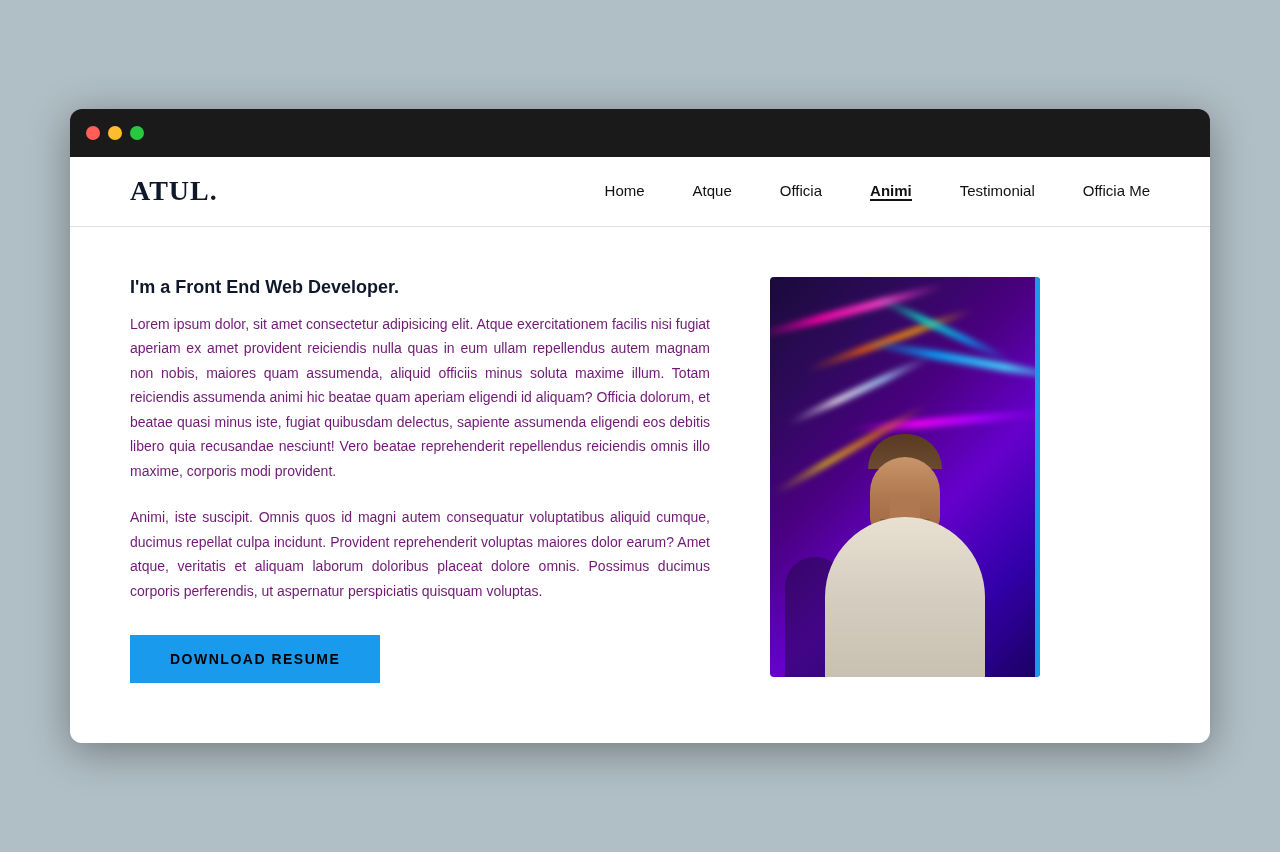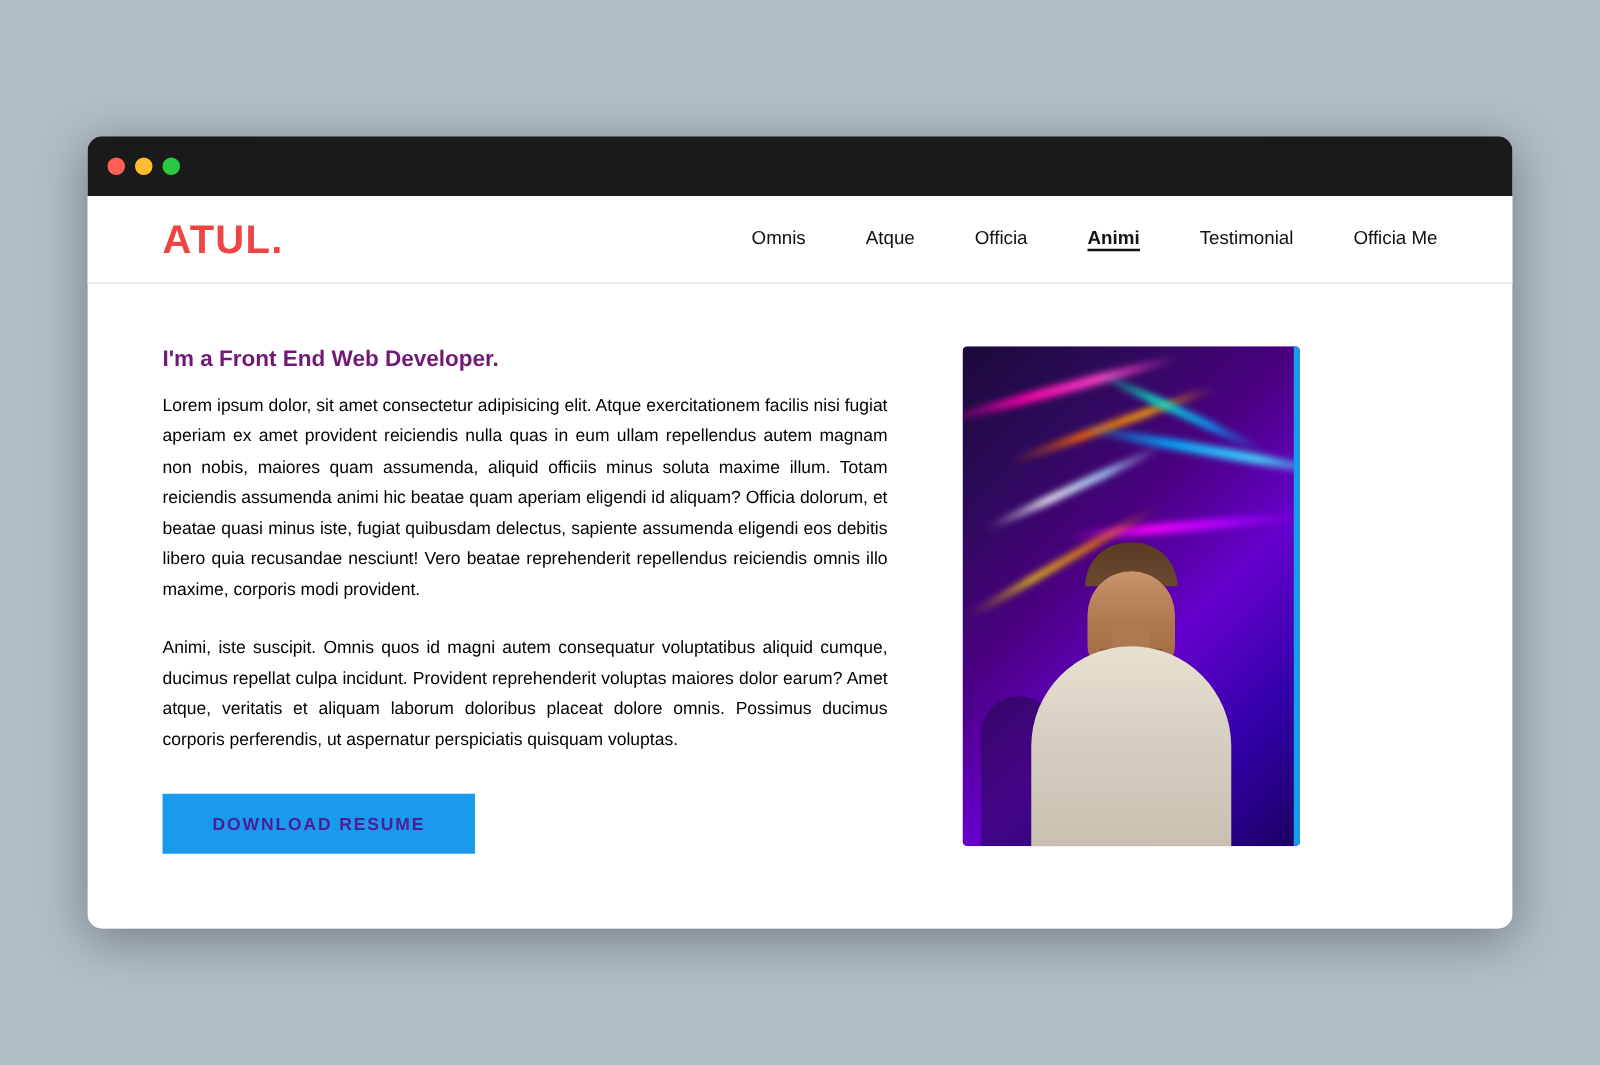"ATUL." .nav-logo { color: #ef4444 -> #0f172a; font-family: Liberation Sans, sans-serif -> Liberation Serif, serif; font-size: 32px -> 28px }
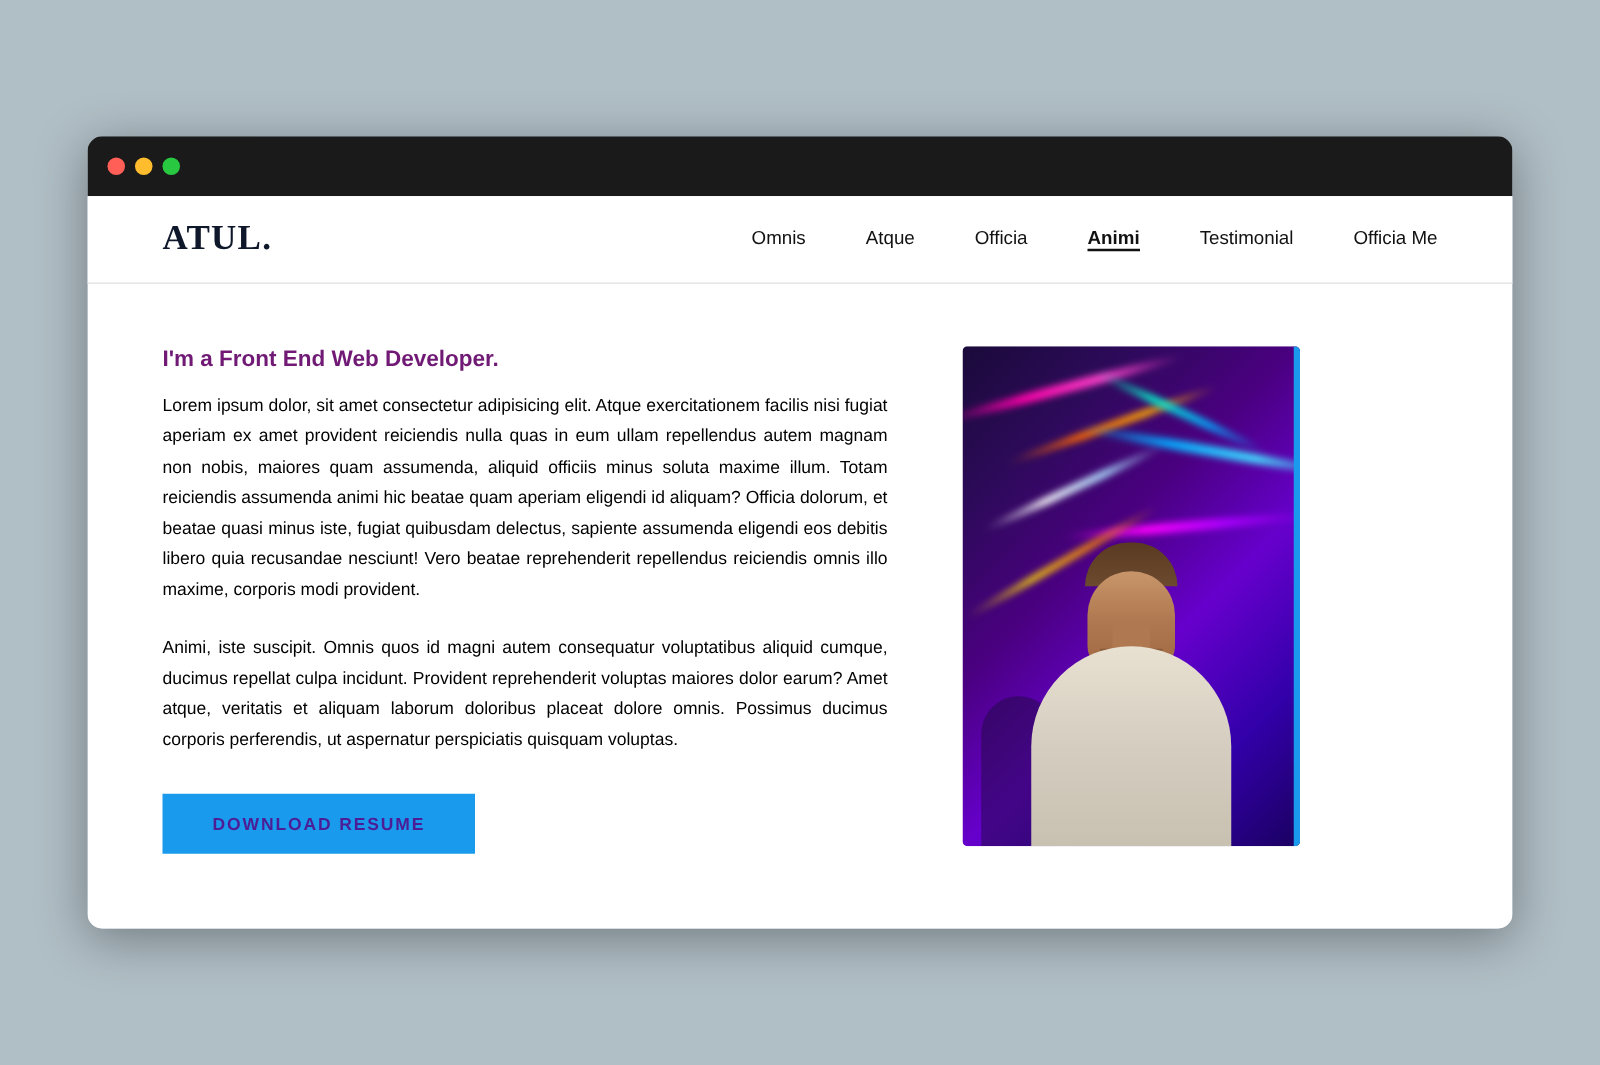"Omnis" a { text: Omnis -> Home }
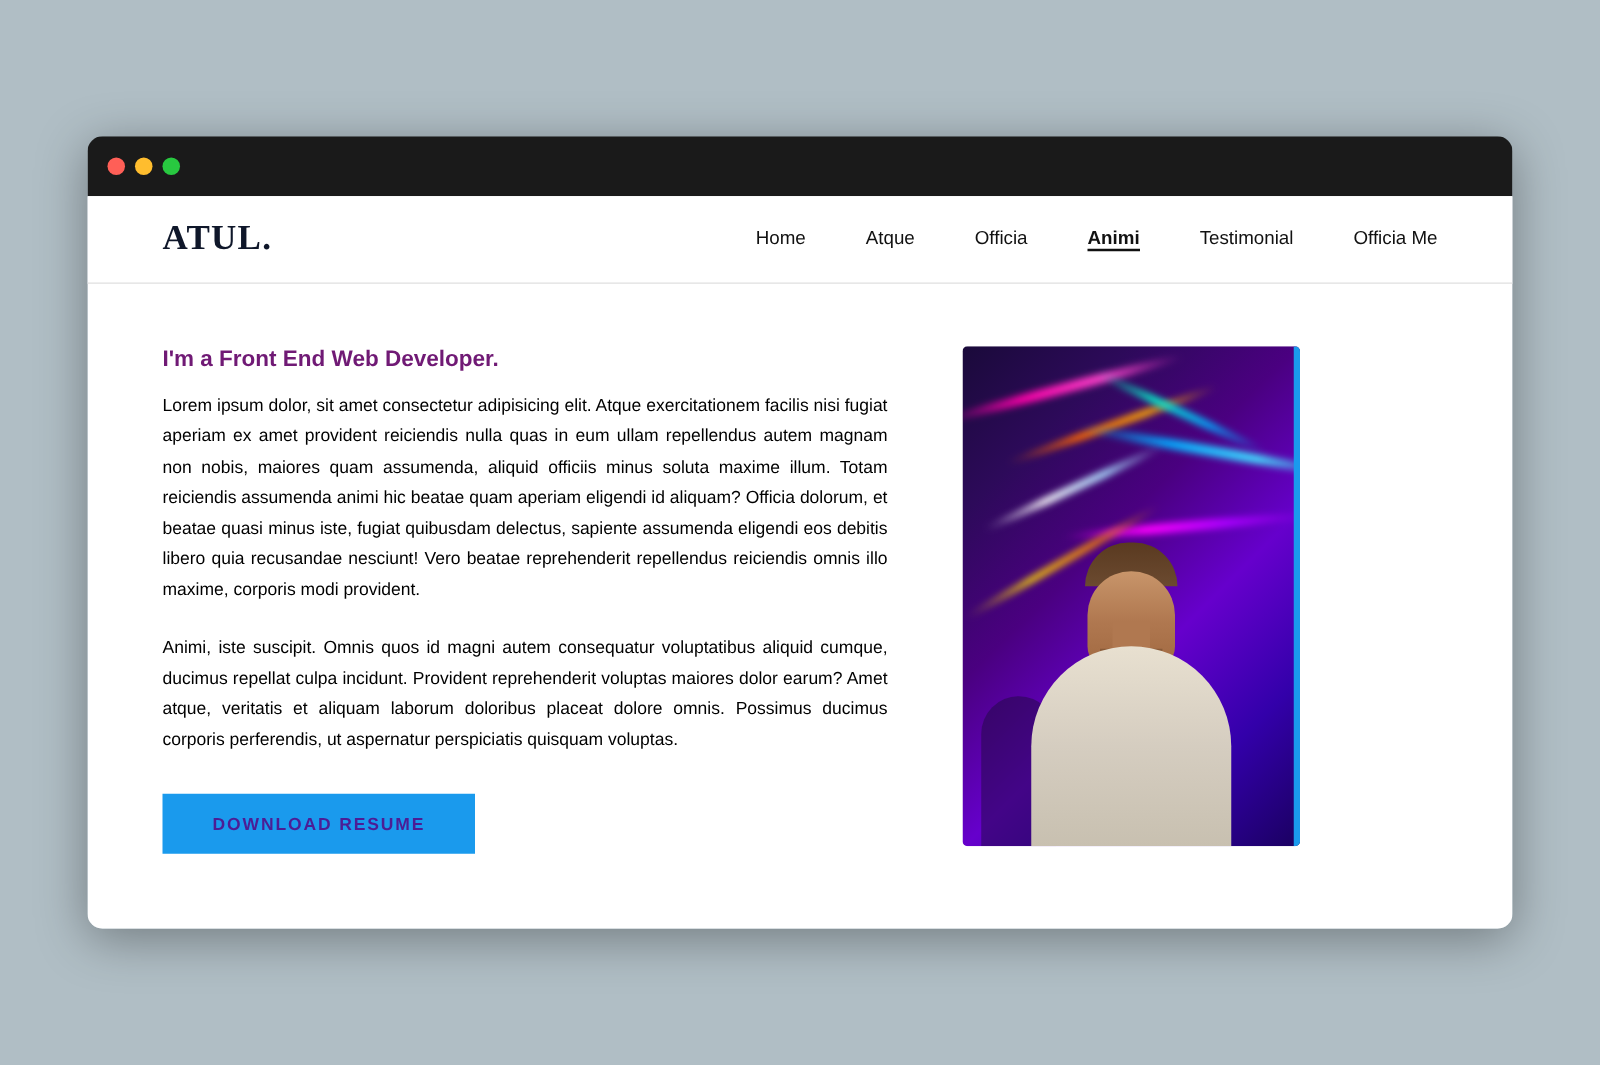"I'm a Front End Web" .hero-title { color: #701a75 -> #0f172a }
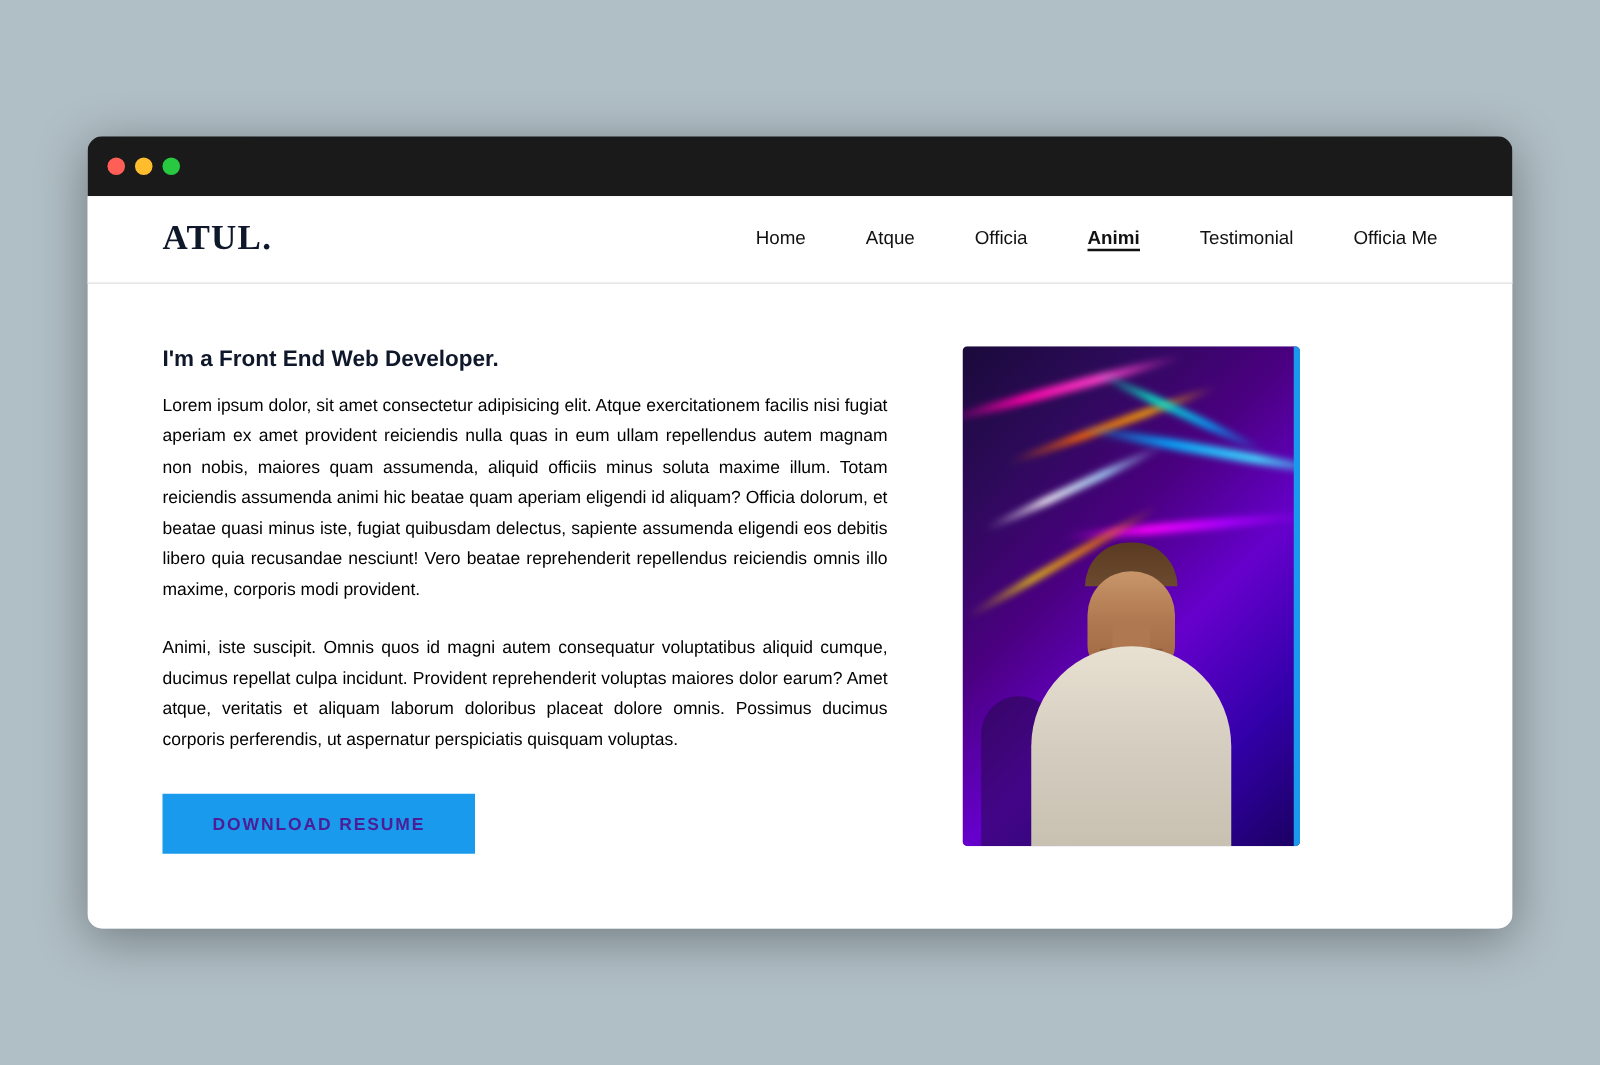"Lorem ipsum dolor, sit amet" .hero-paragraph { color: #000000 -> #701a75 }
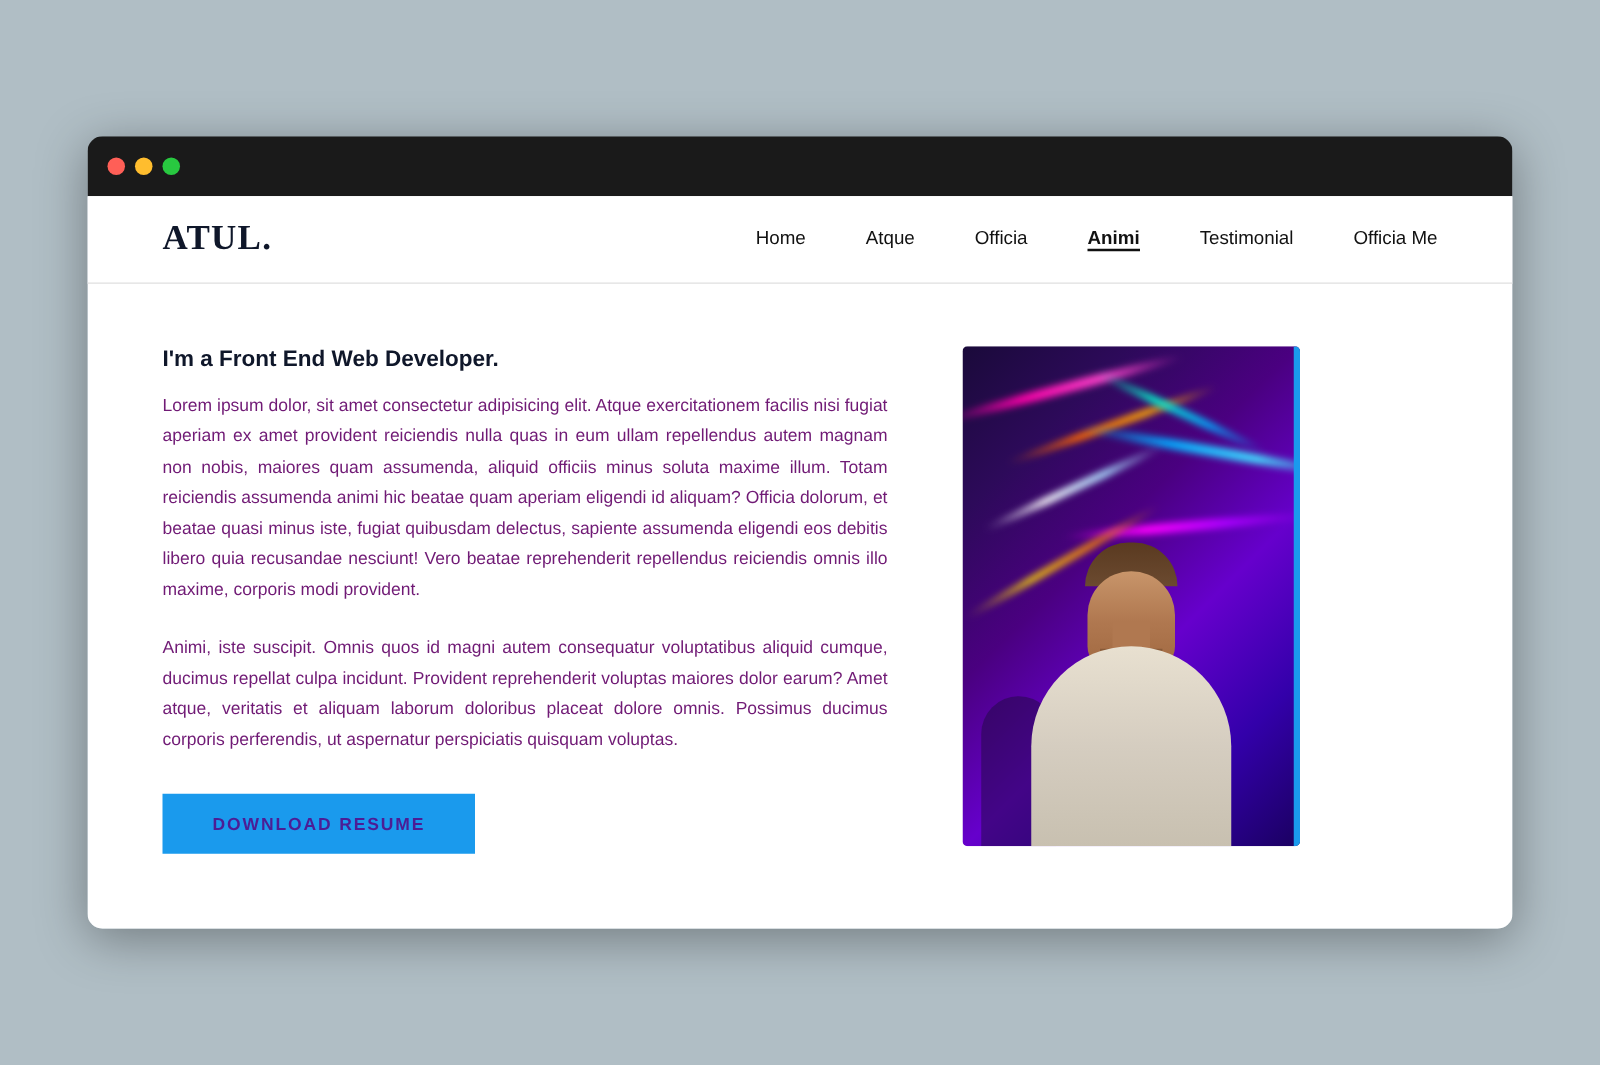"DOWNLOAD RESUME" .download-btn { color: #4c1d95 -> #000000 }
